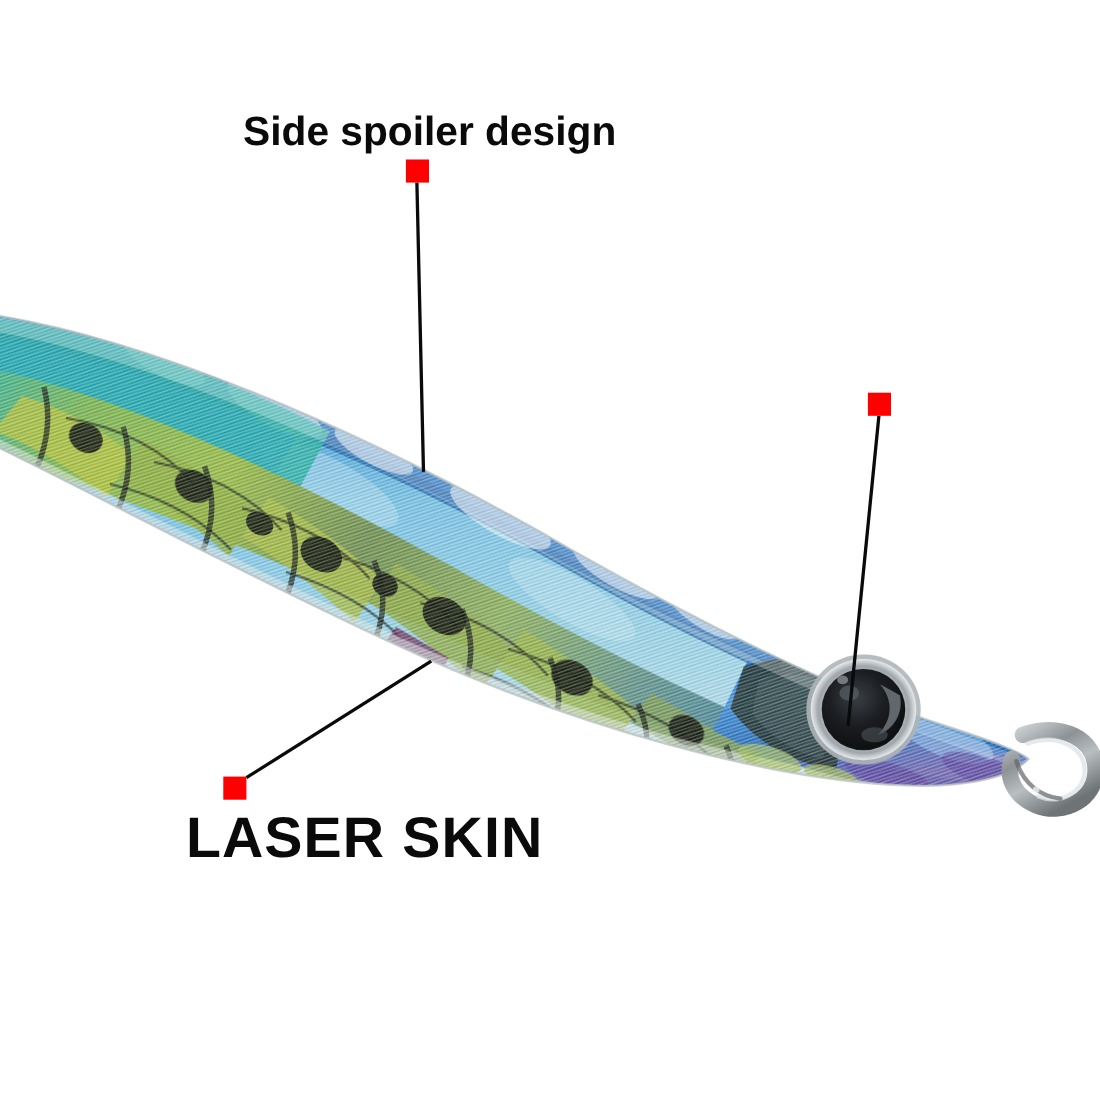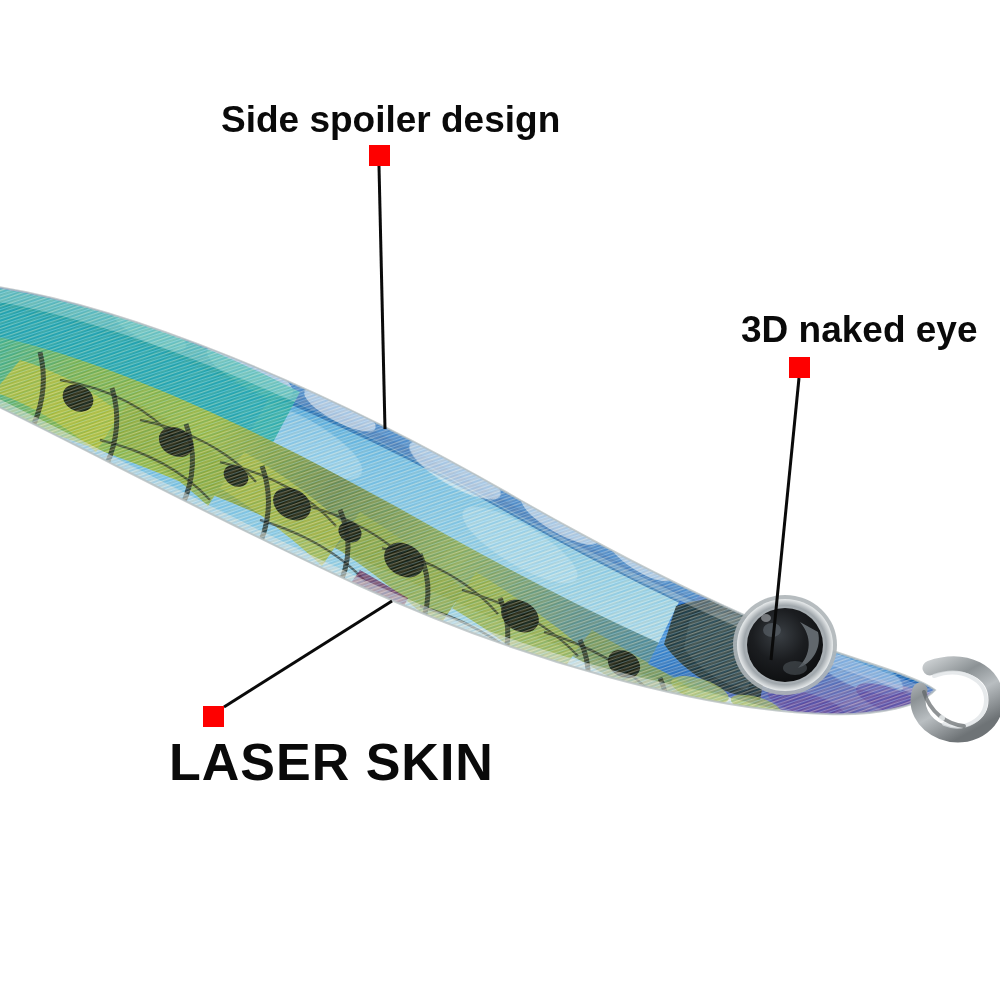"3D naked eye" div.callout-label { html: <div>3D naked eye</div> -> none }
